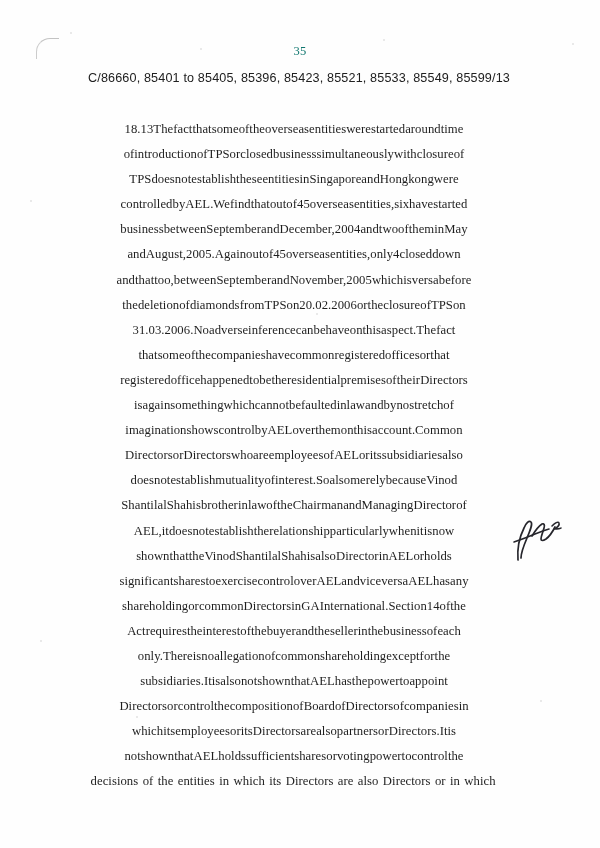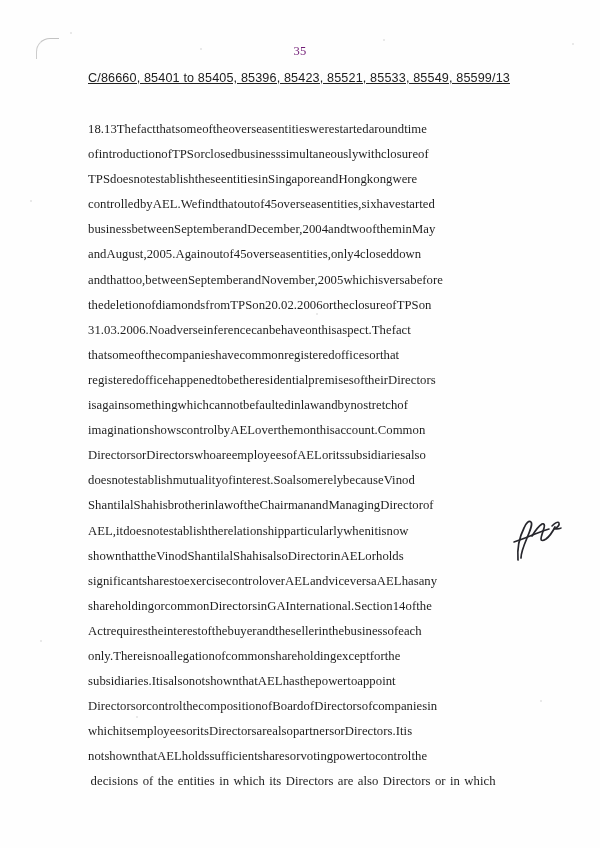"35" .page-number { color: #701a75 -> #0f766e }
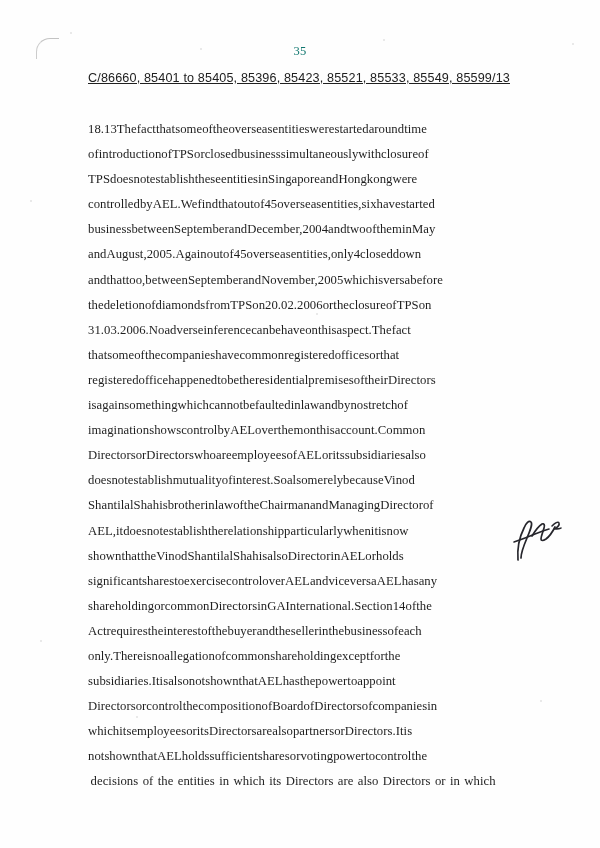"C/86660, 85401 to 85405, 85396," .case-header { text-decoration: underline -> none }
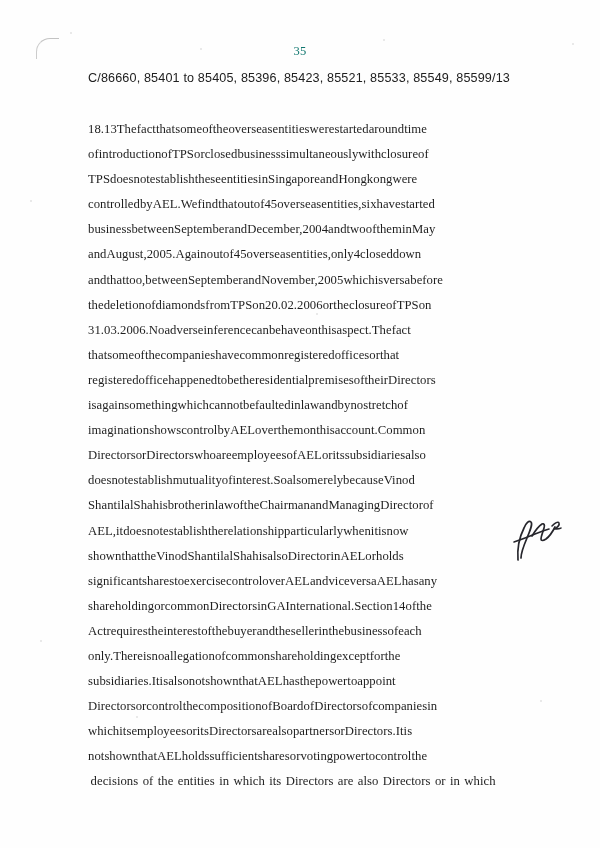"18.13" .para-line.just { justify-content: flex-start -> center }
